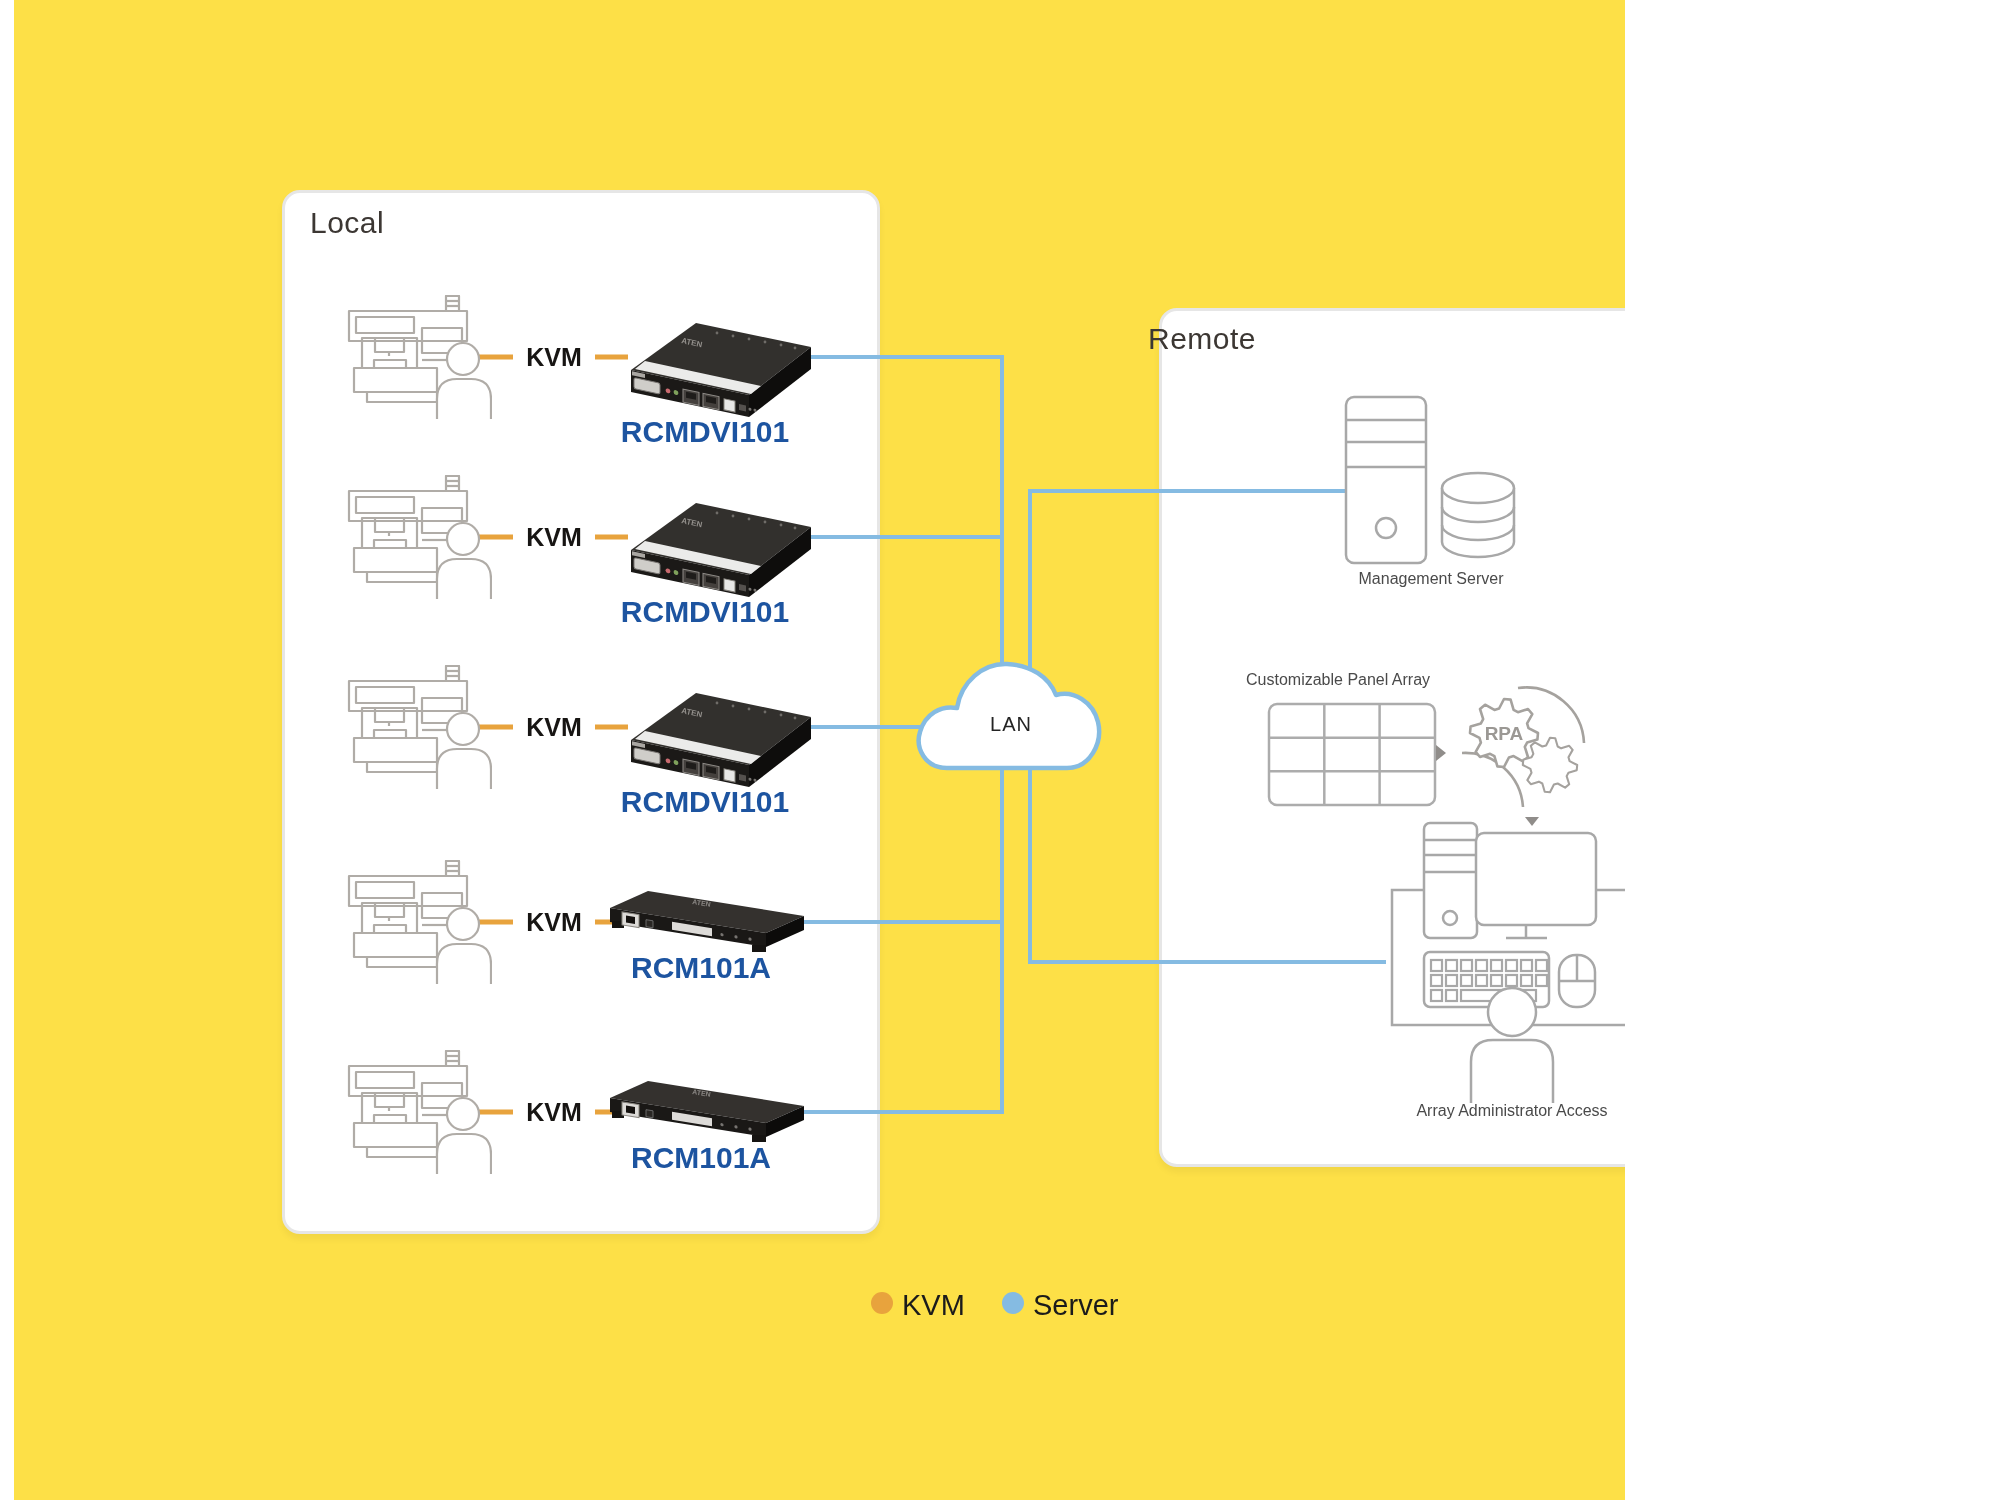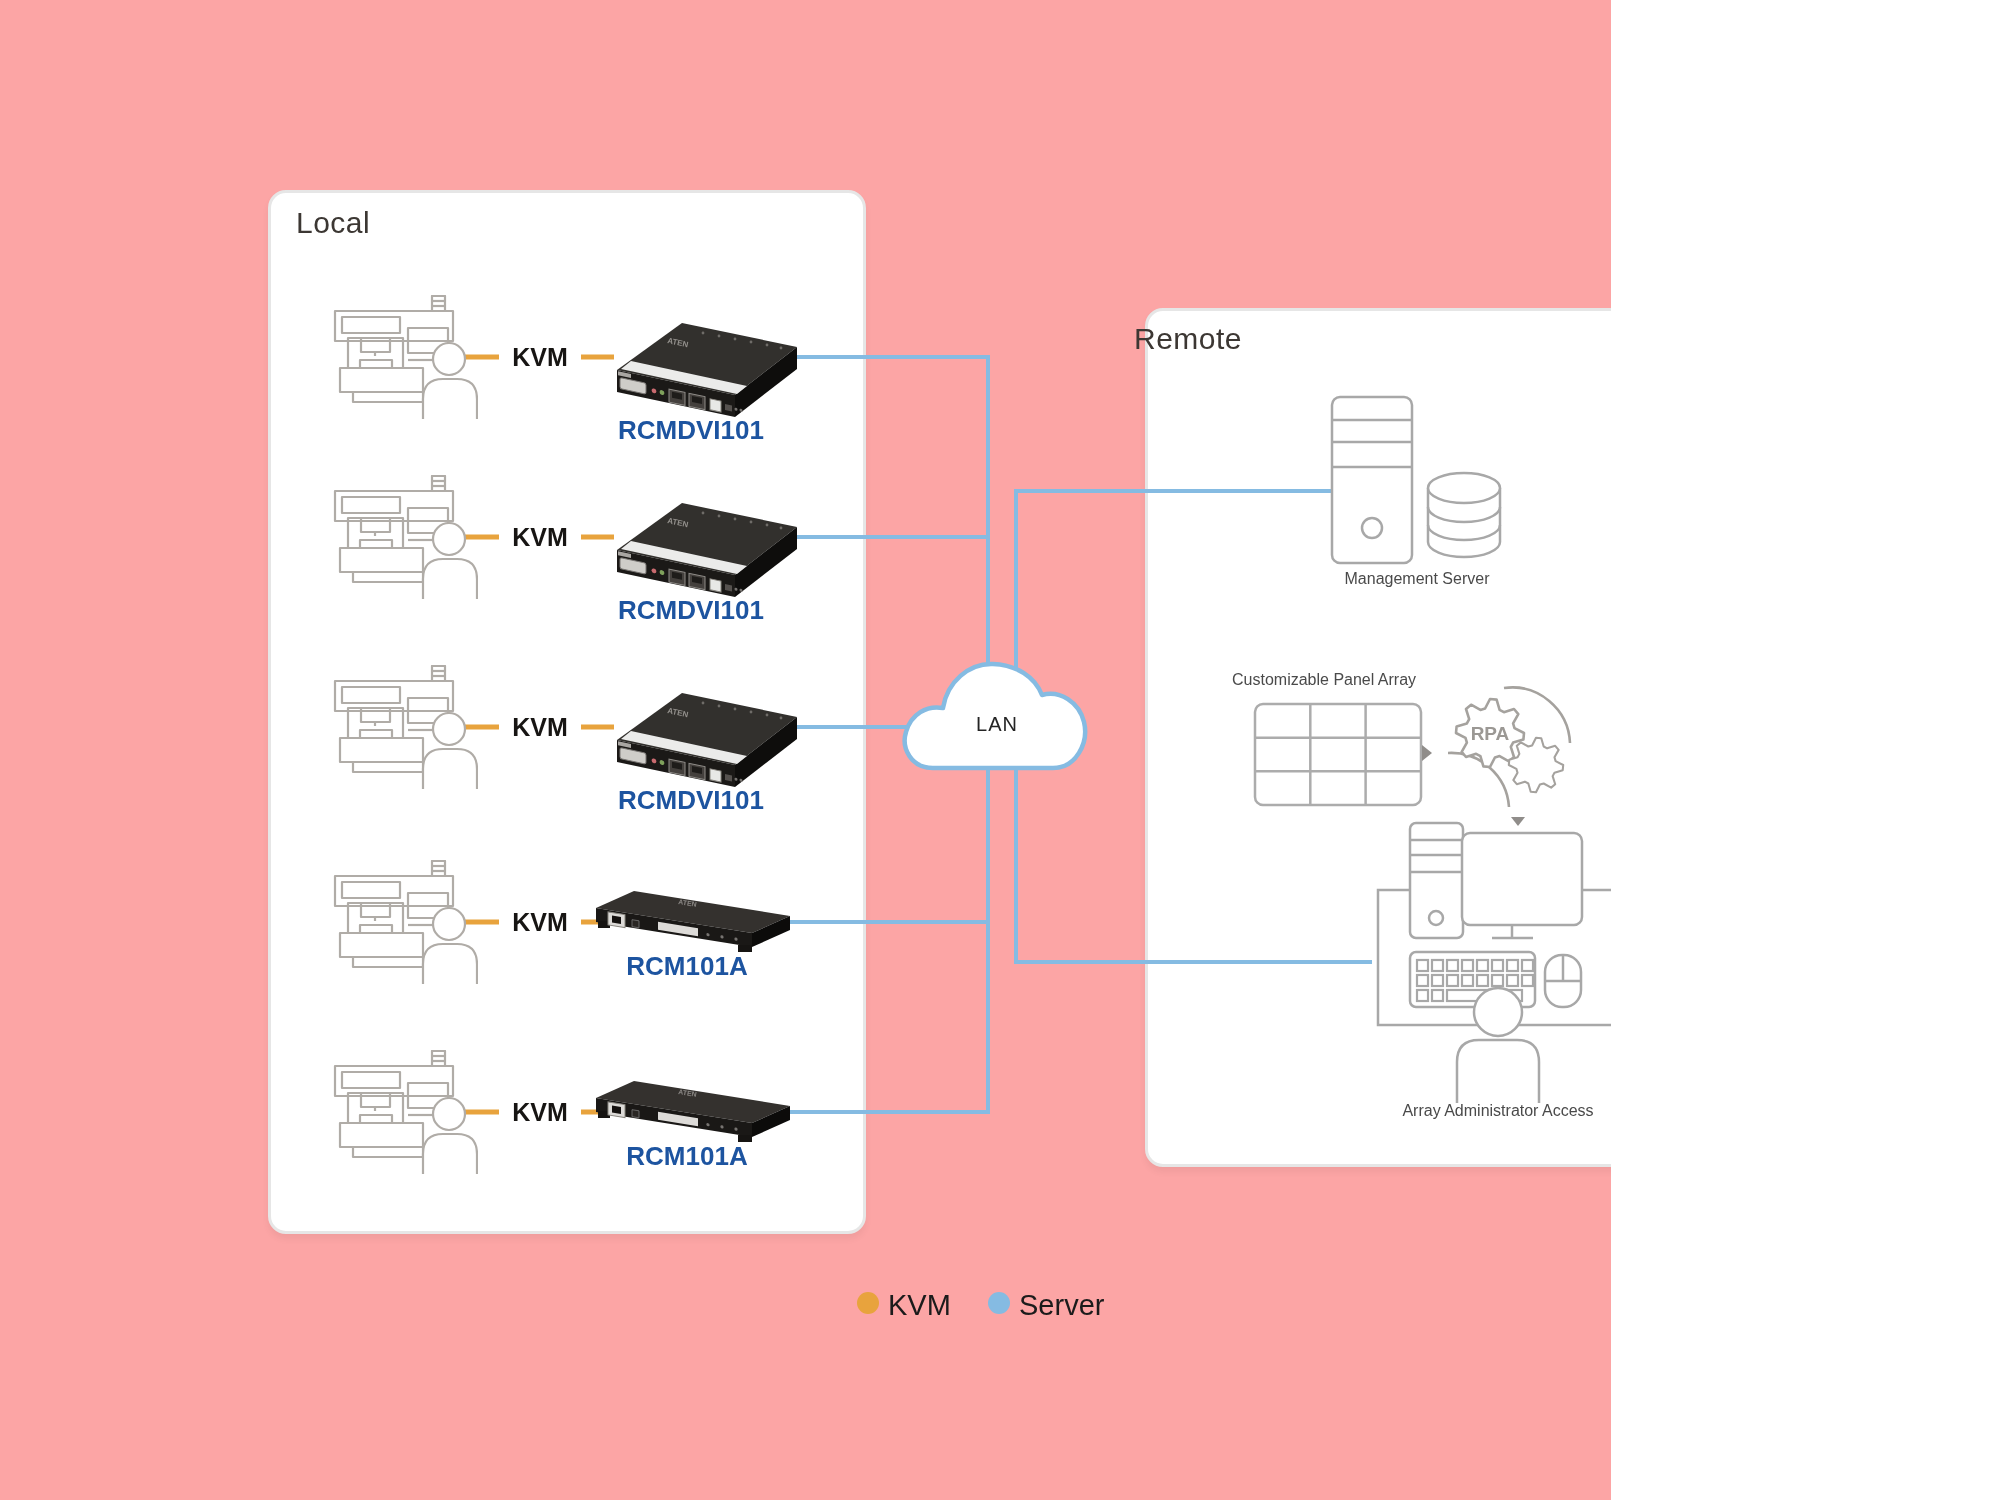"Local" #page { background: #fca5a5 -> #fde047; margin-left: none -> 14px }
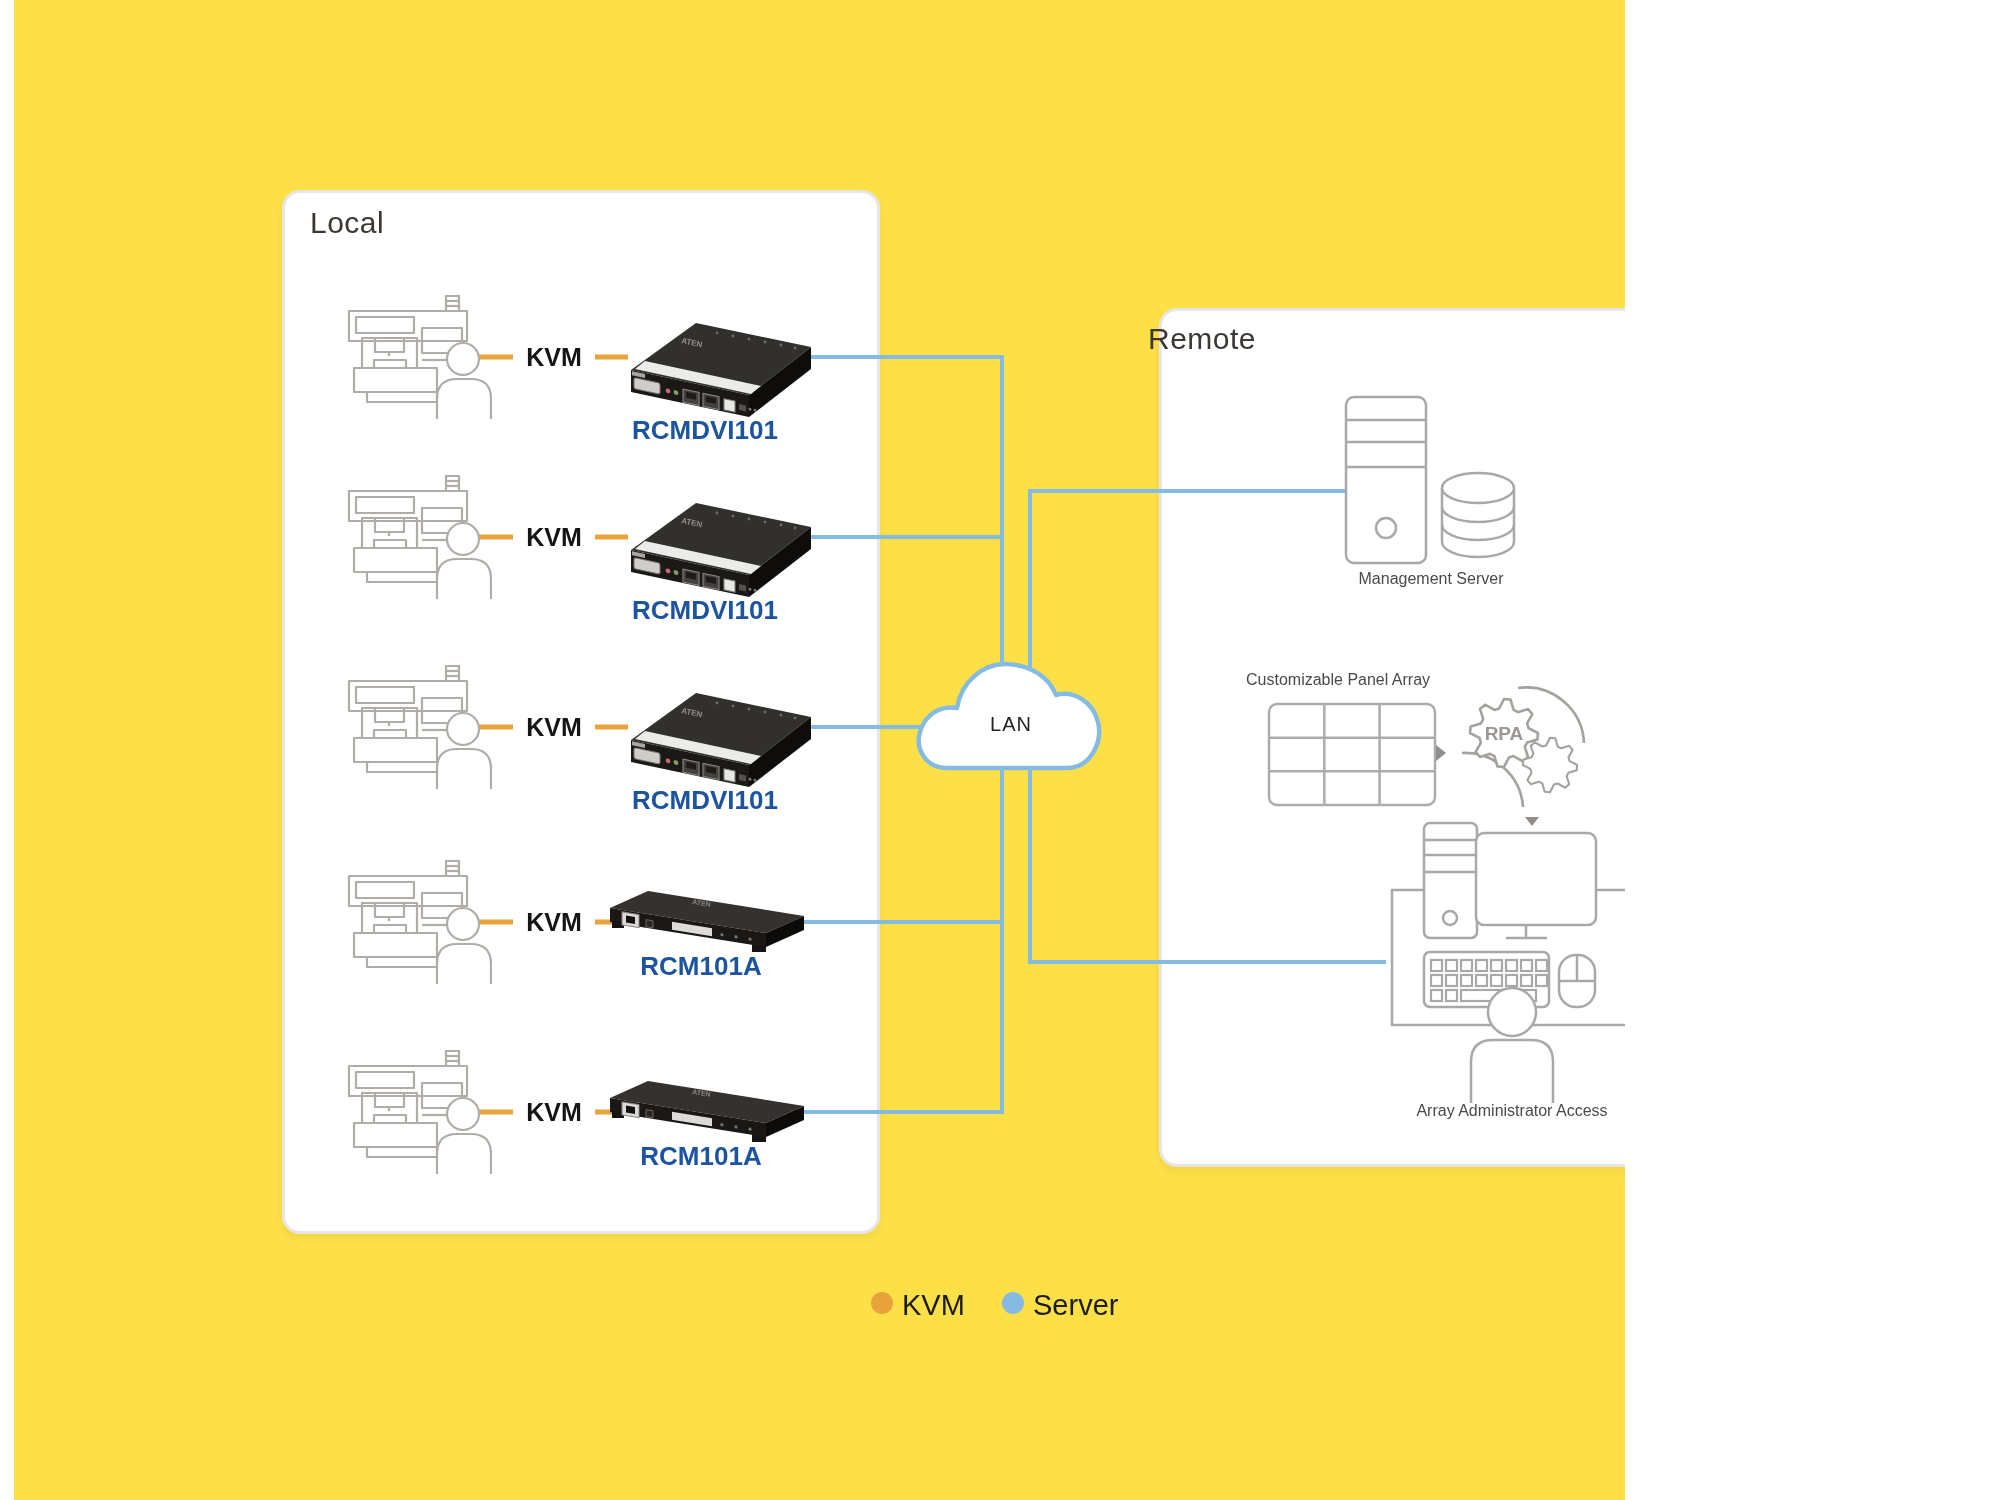"RCMDVI101" .model-label { font-size: 26px -> 30px }
